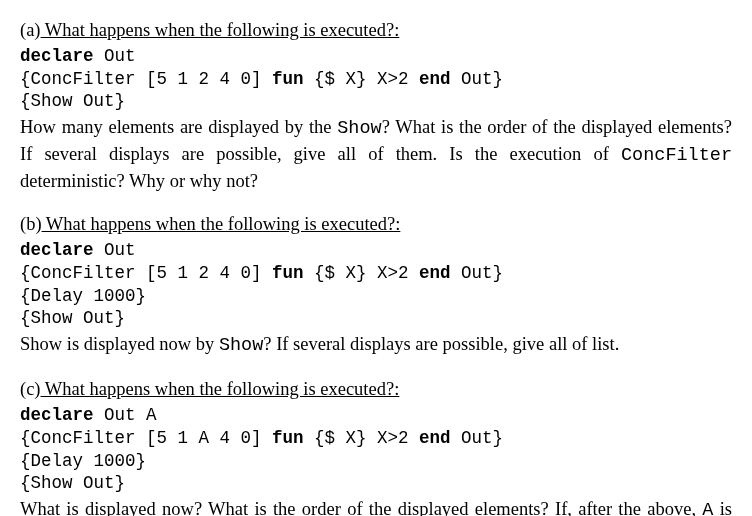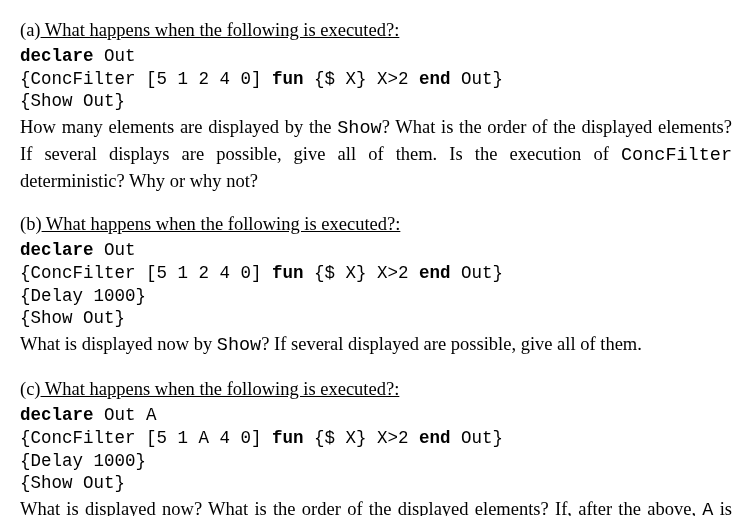"What is displayed now by" span { text: What -> Show }
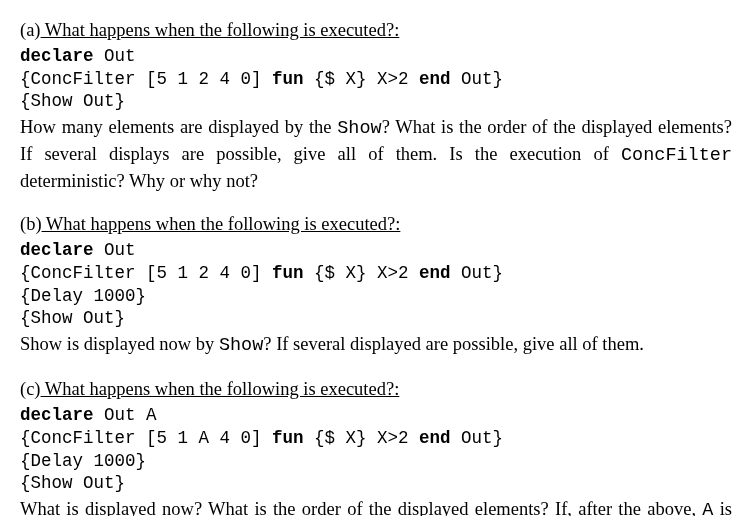"? If several displayed are" span { text: displayed are possible, give all of them -> displays are possible, give all of list }
